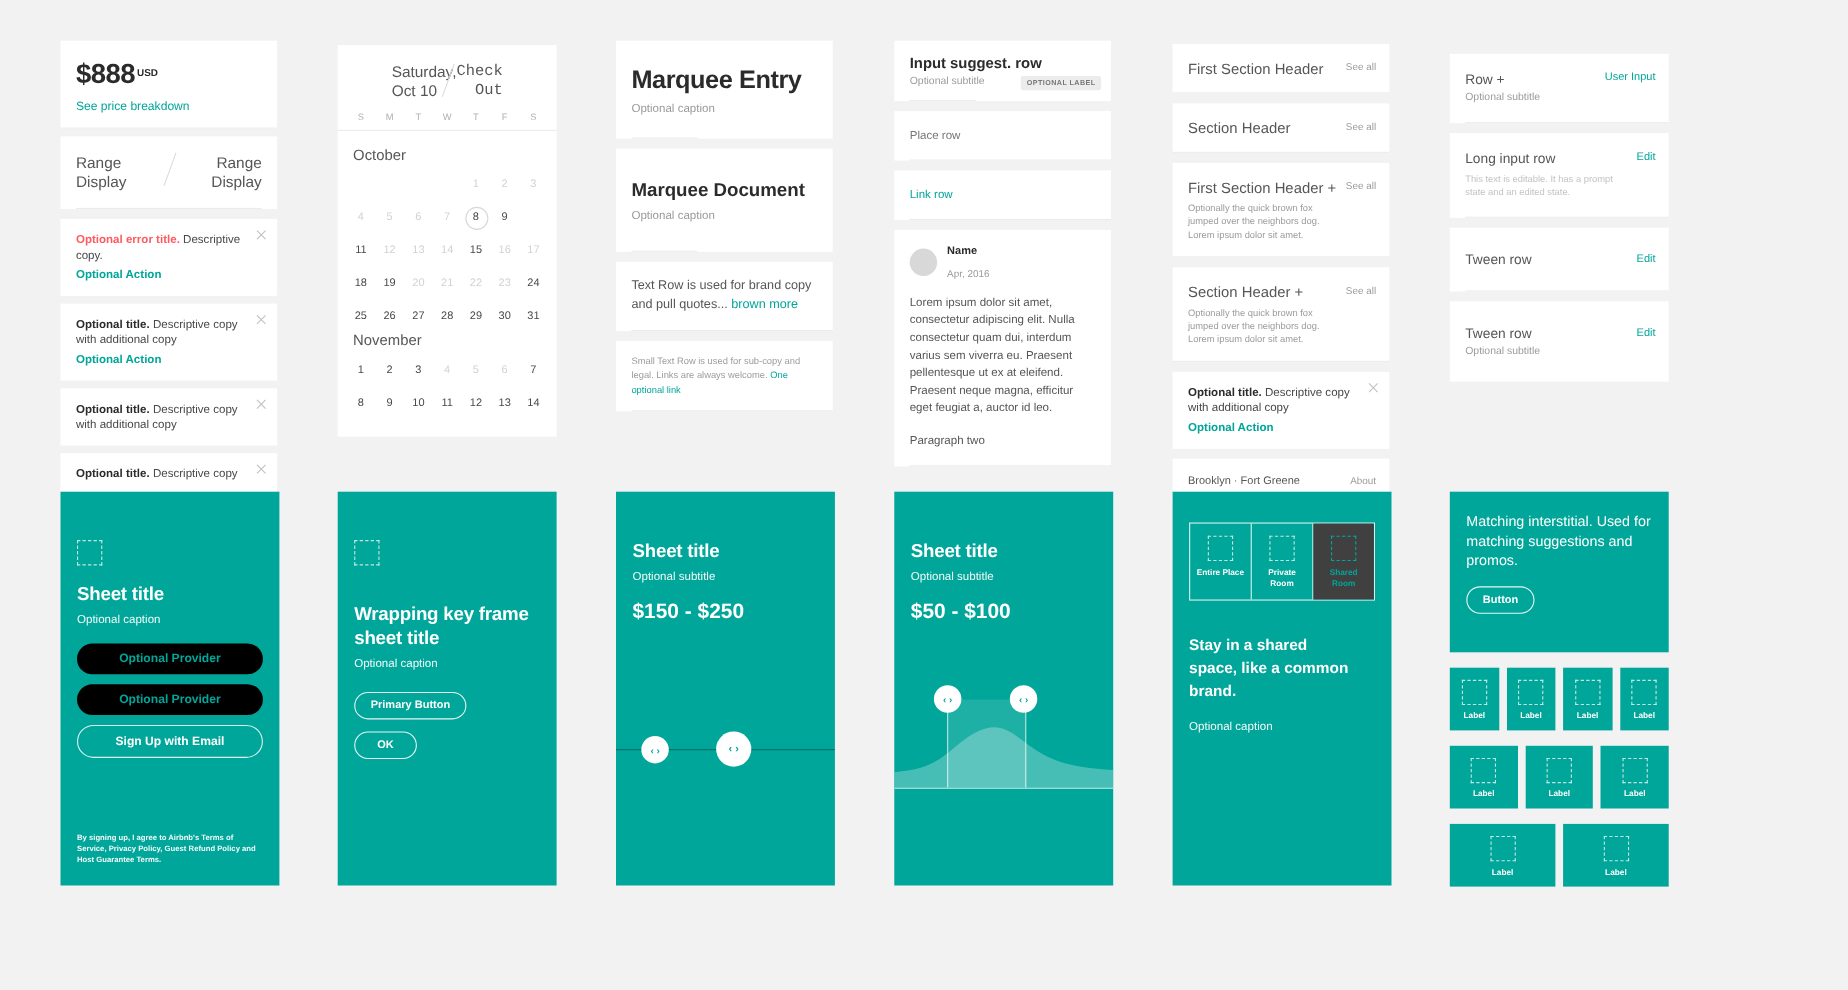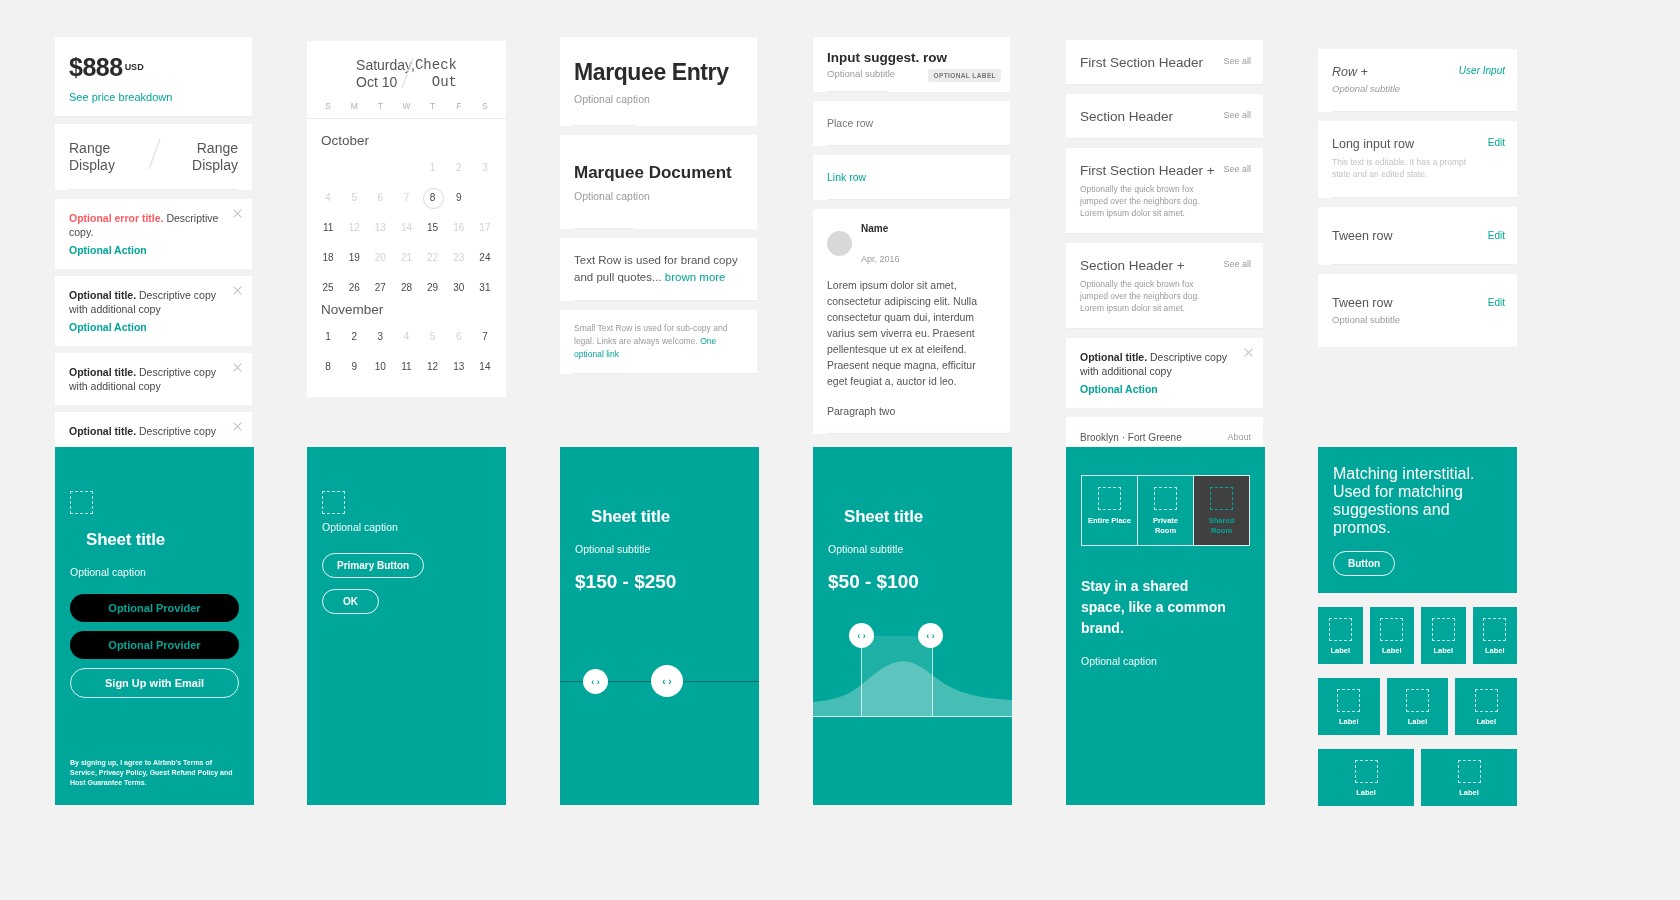"Row +" div.card { font-style: italic -> none }
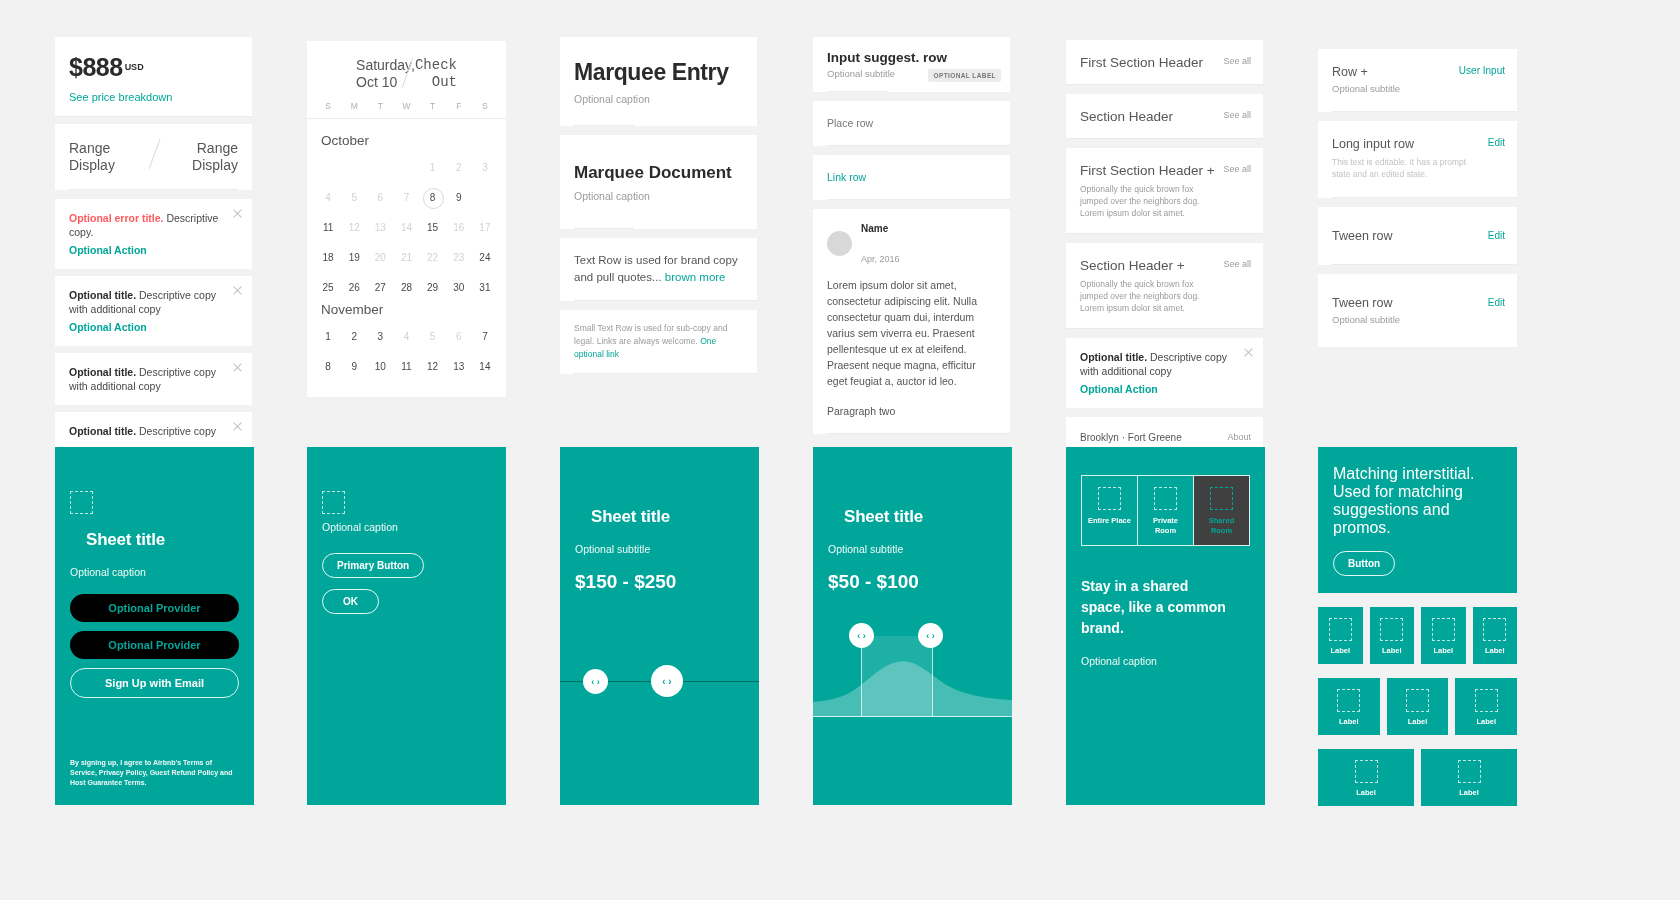"Apr, 2016" .user .dt { margin-top: 20px -> 10px }
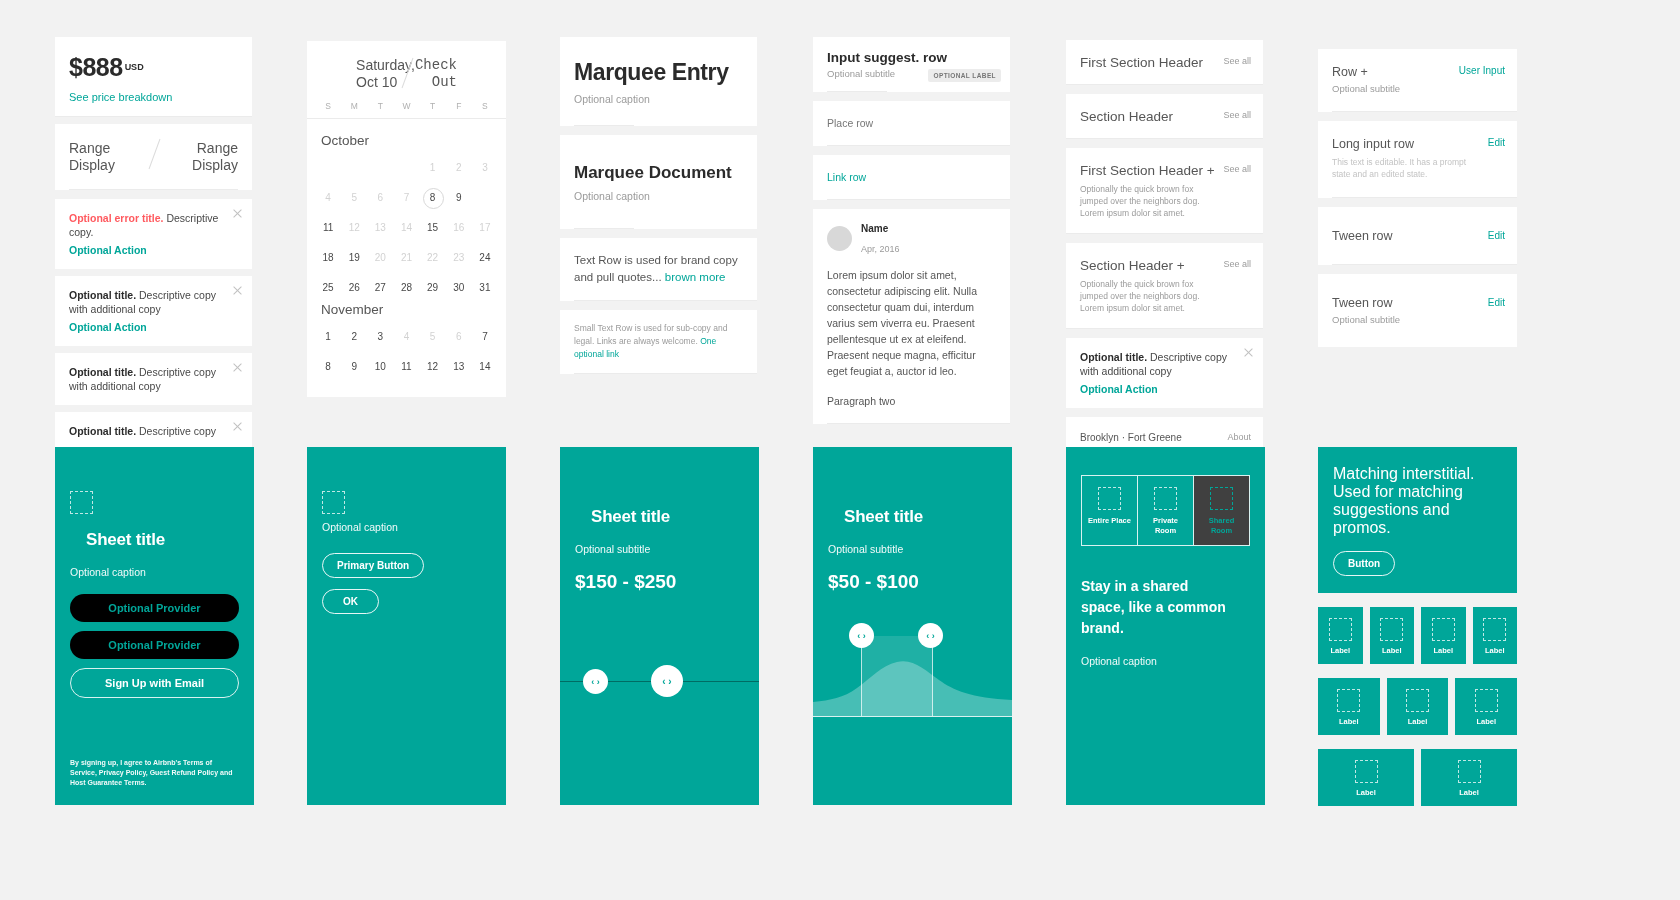"Matching interstitial. Used for matching" div.mt { font-size: 16px -> 13px }
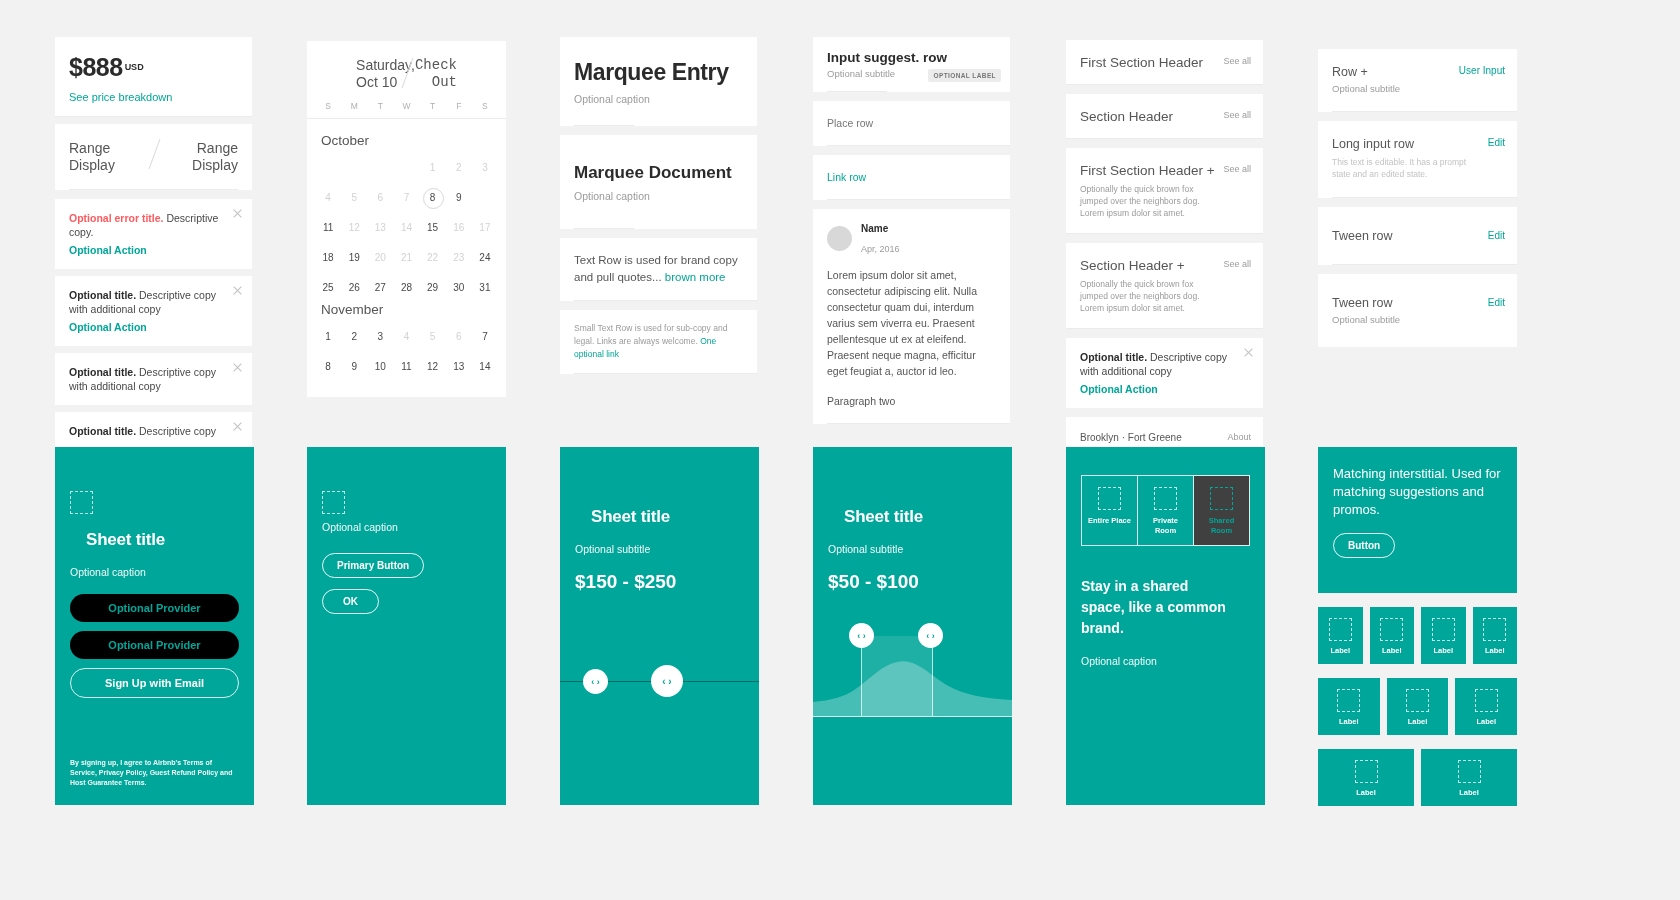"Sheet title" .sheet h3 { margin: 16px -> 0 }
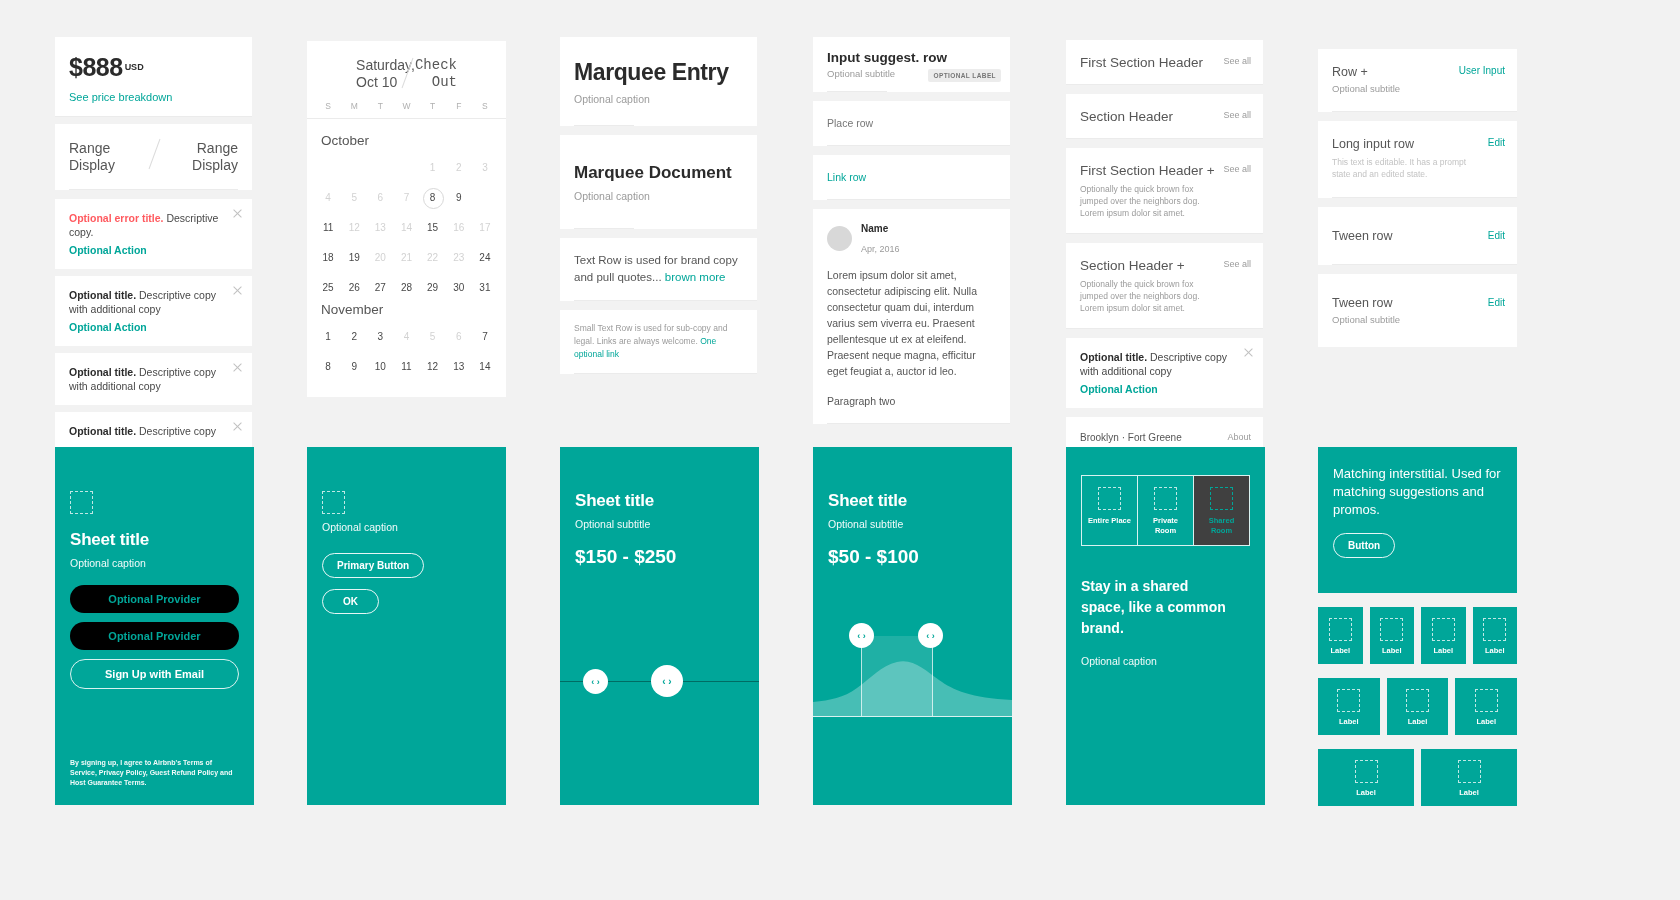"Wrapping key frame" h3 { html: none -> <h3> <span>Wrapping key frame</span><br> <span>sheet title</span> </h3> }
